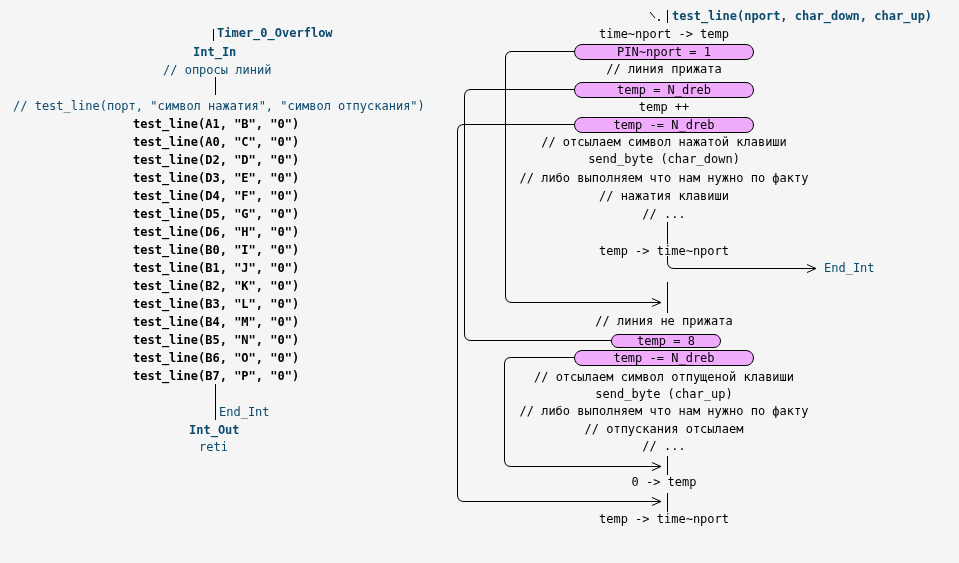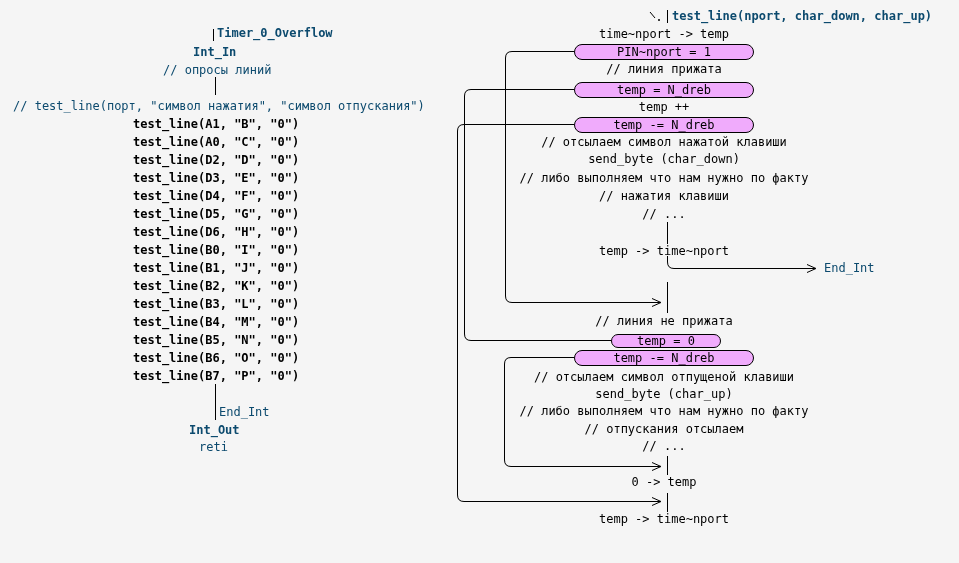"temp = 0" div.box { text: 0 -> 8 }
